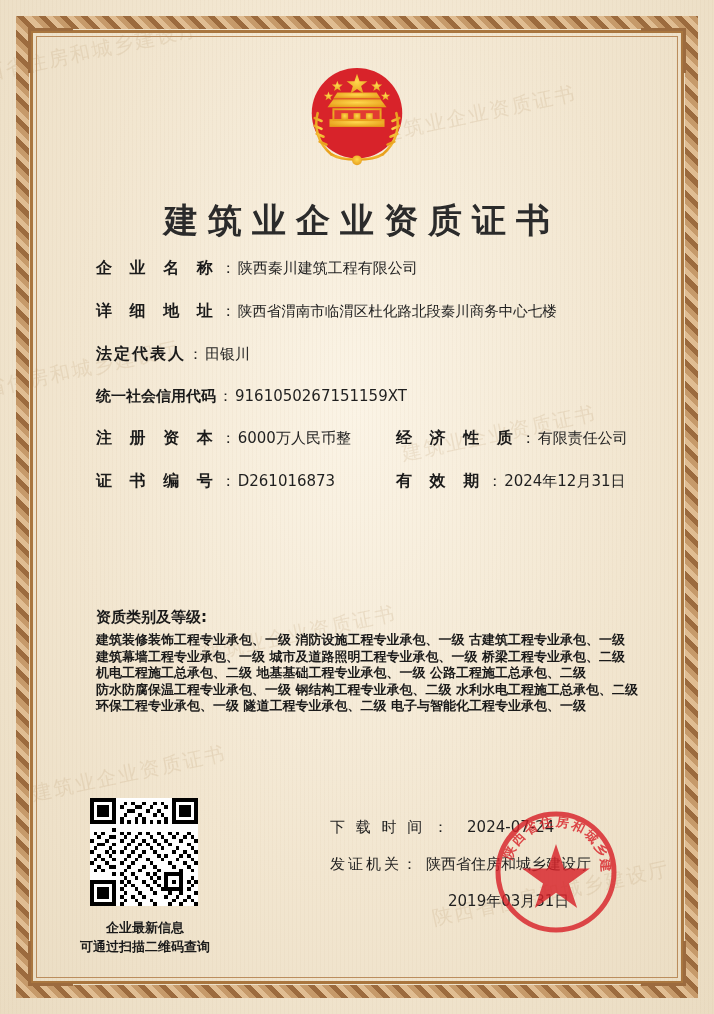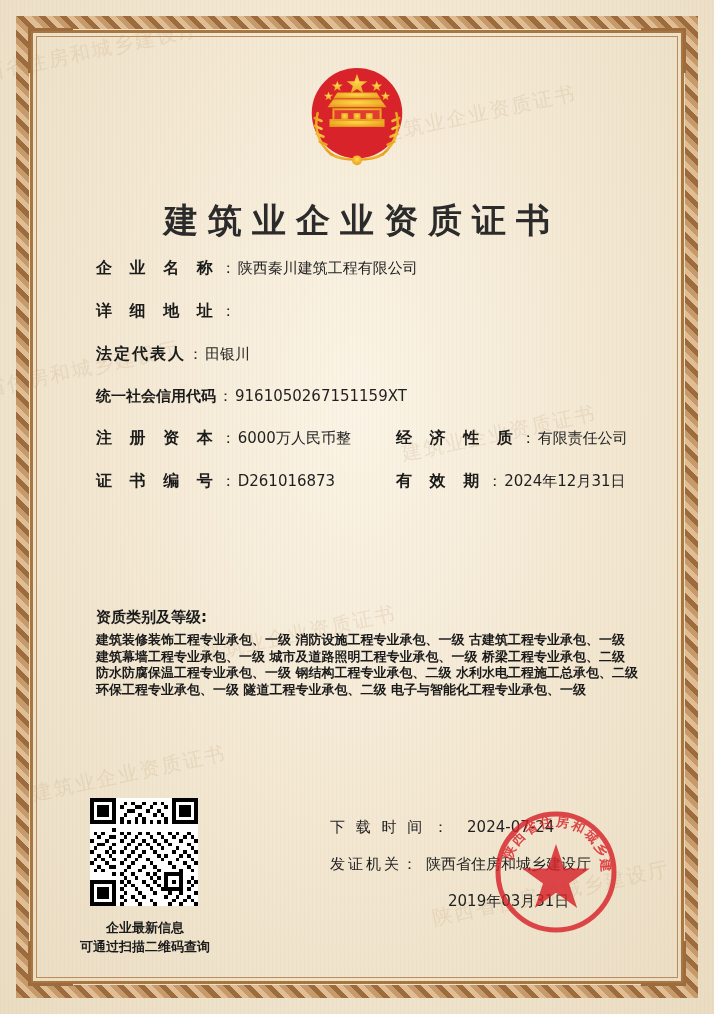"陕西省渭南市临渭区杜化路北段秦川商务中心七楼" span.val { html: none -> <span>陕西省渭南市临渭区杜化路北段秦川商务中心七楼</span> }
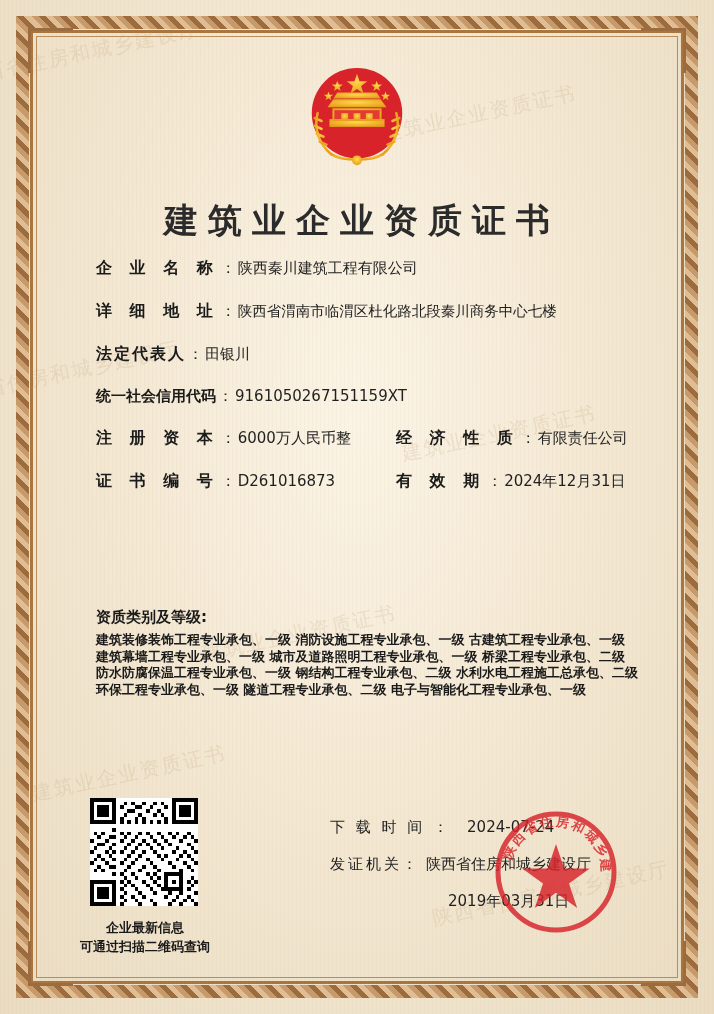"机电工程施工总承包、二级 地基基础工程专业承包、一级 公路工程施工总承包、二级" div { html: none -> <div>机电工程施工总承包、二级 地基基础工程专业承包、一级 公路工程施工总承包、二级</div> }
